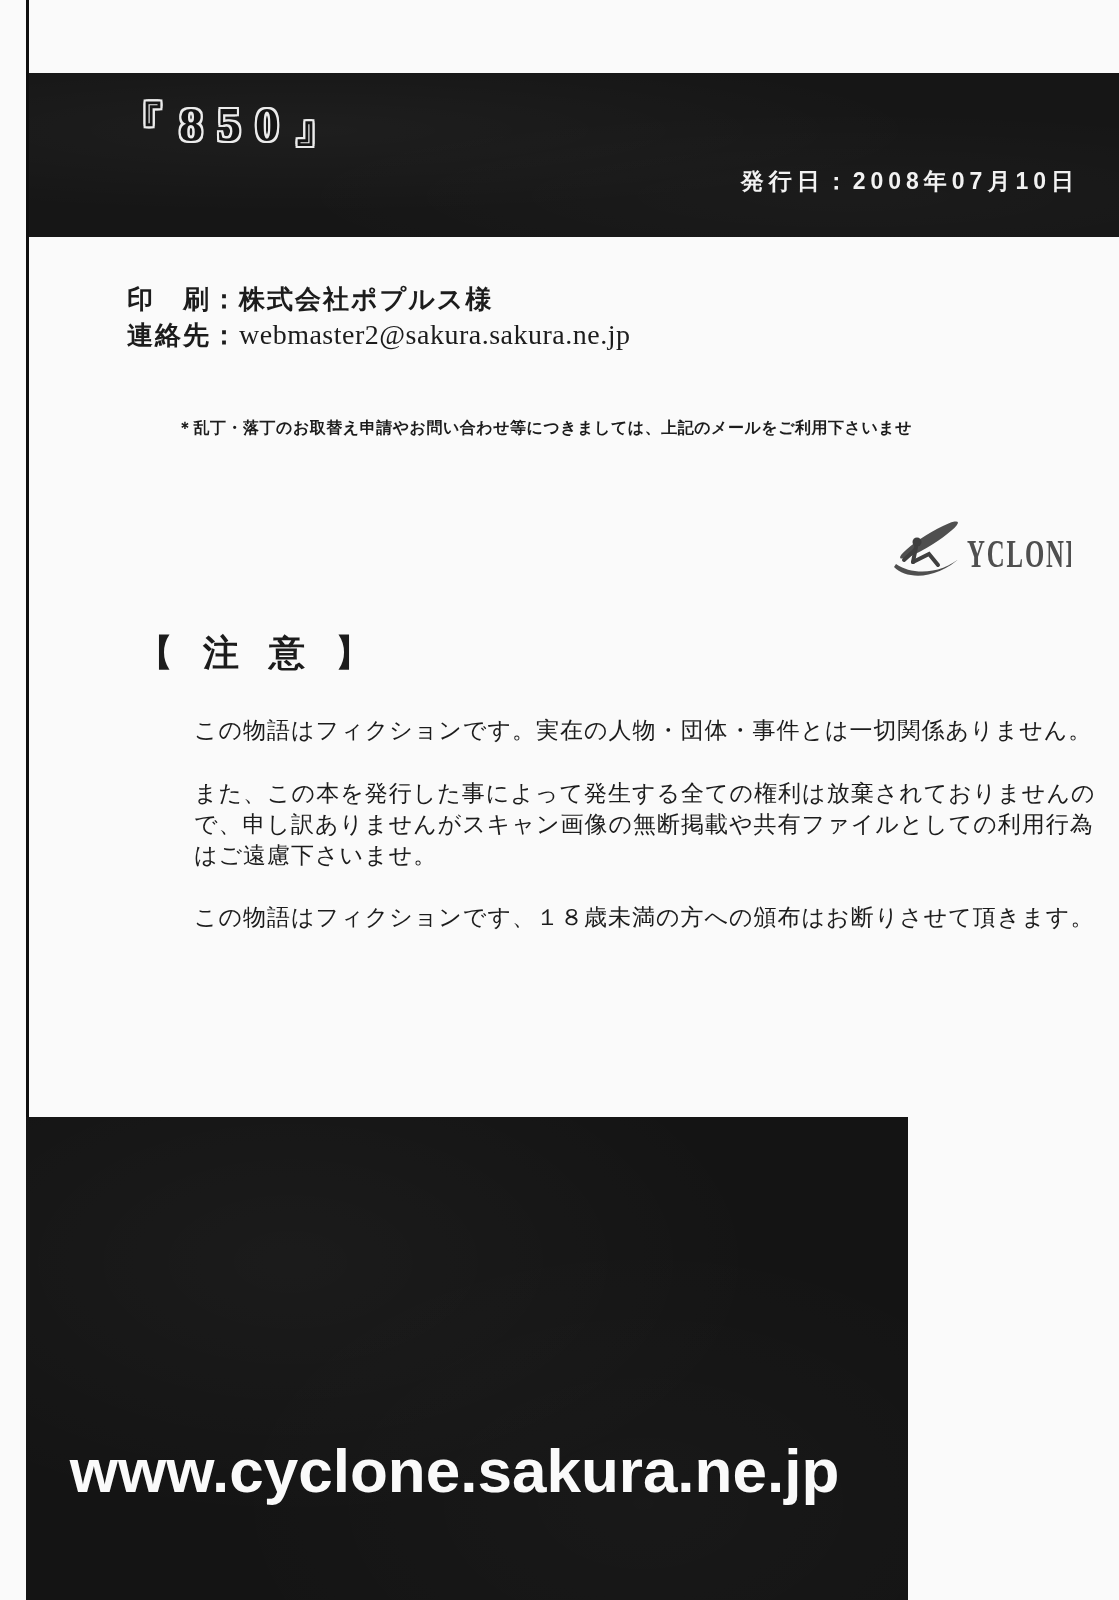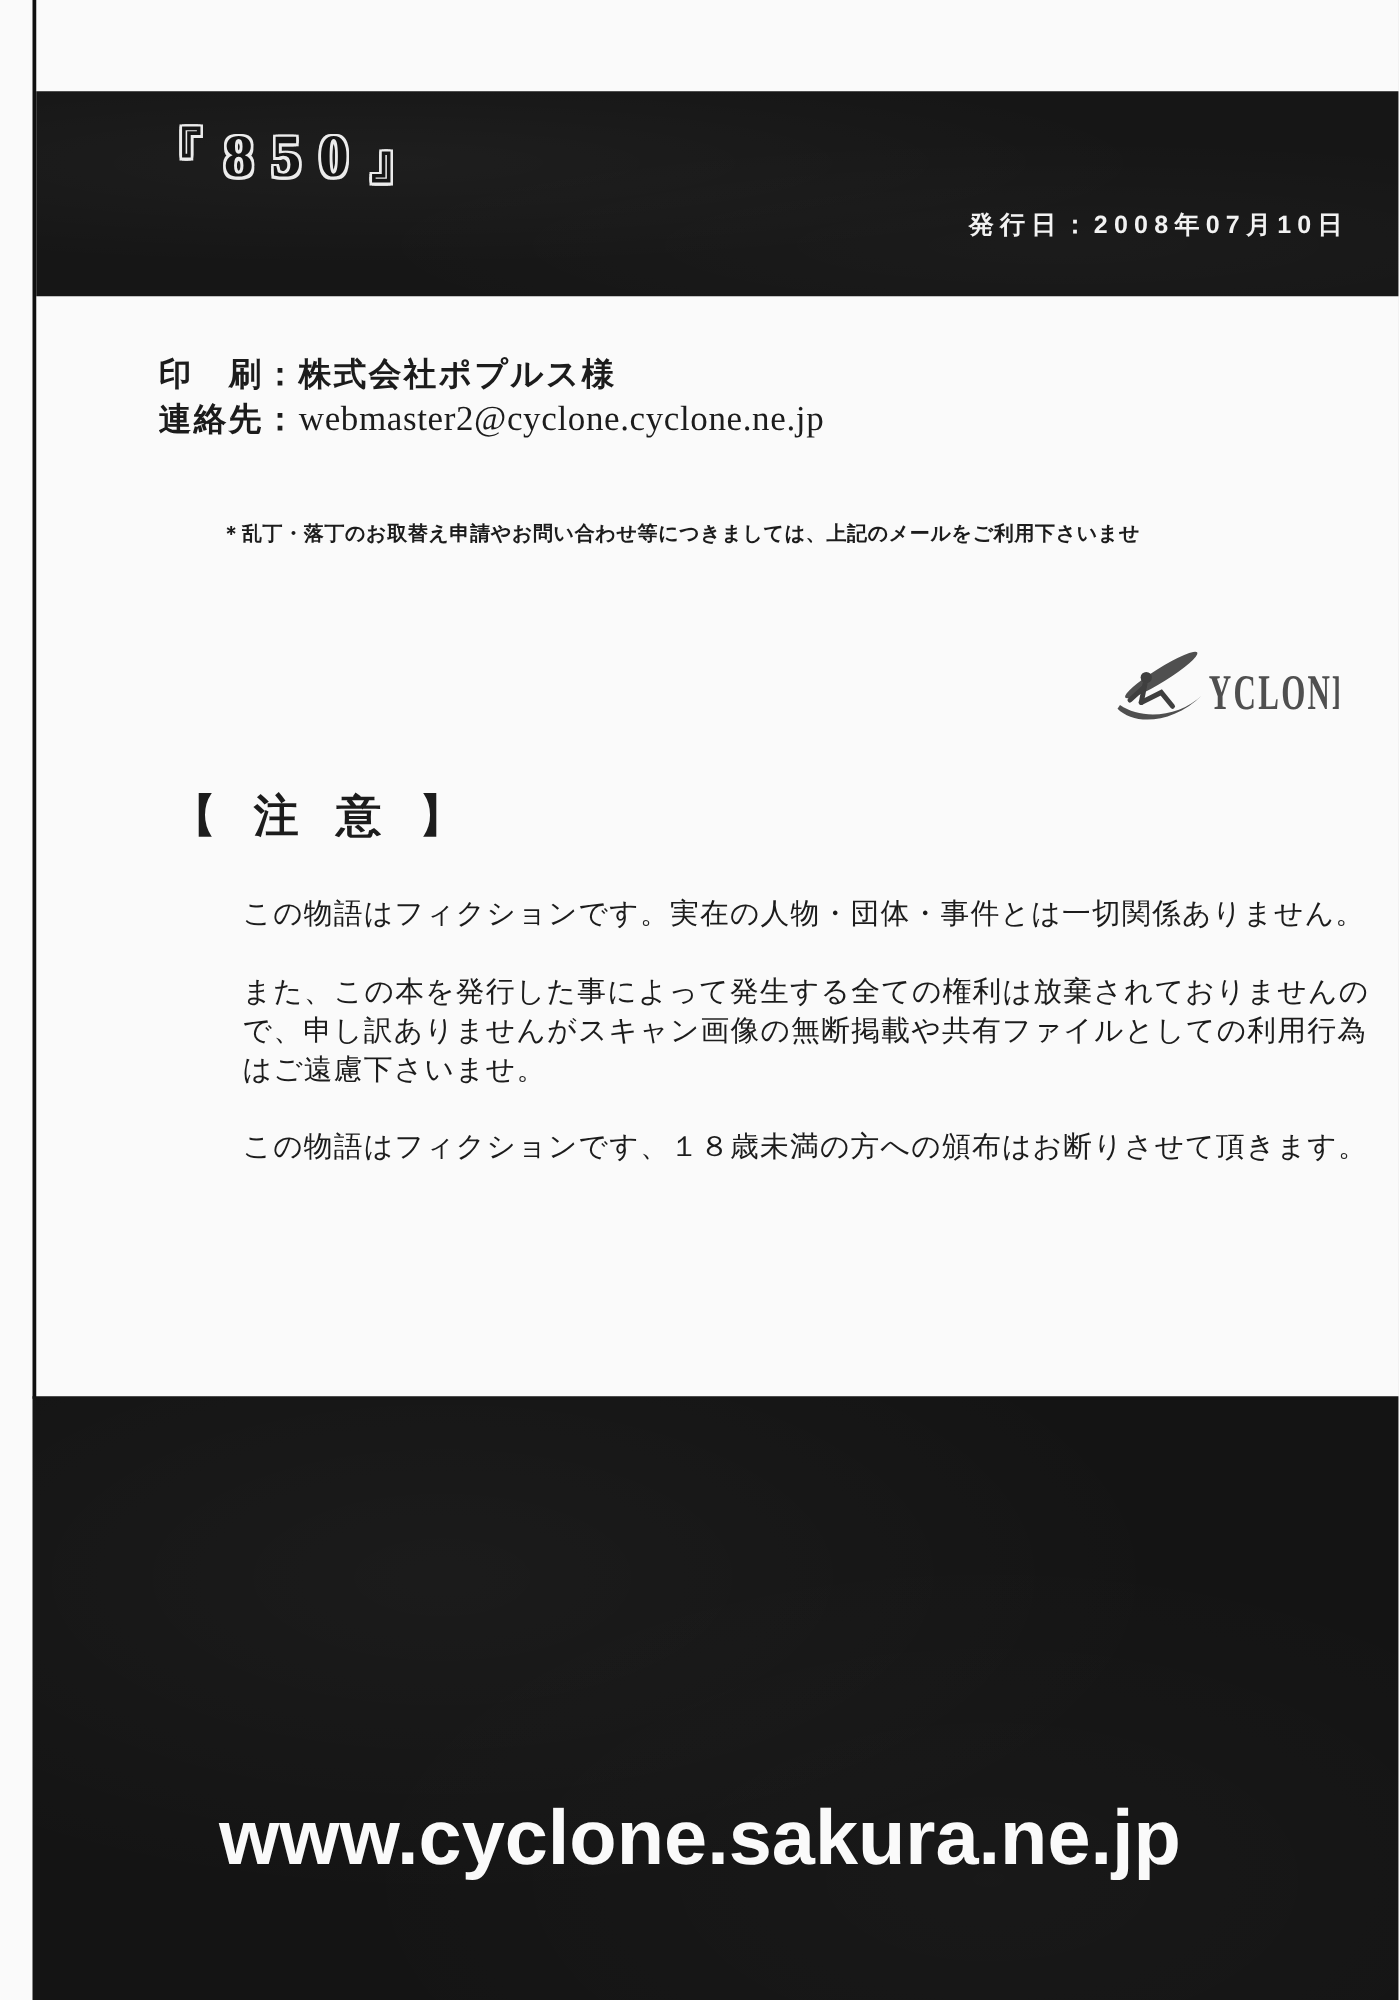"発行日：2008年07月10日" .publish-date { font-size: 20px -> 23px }
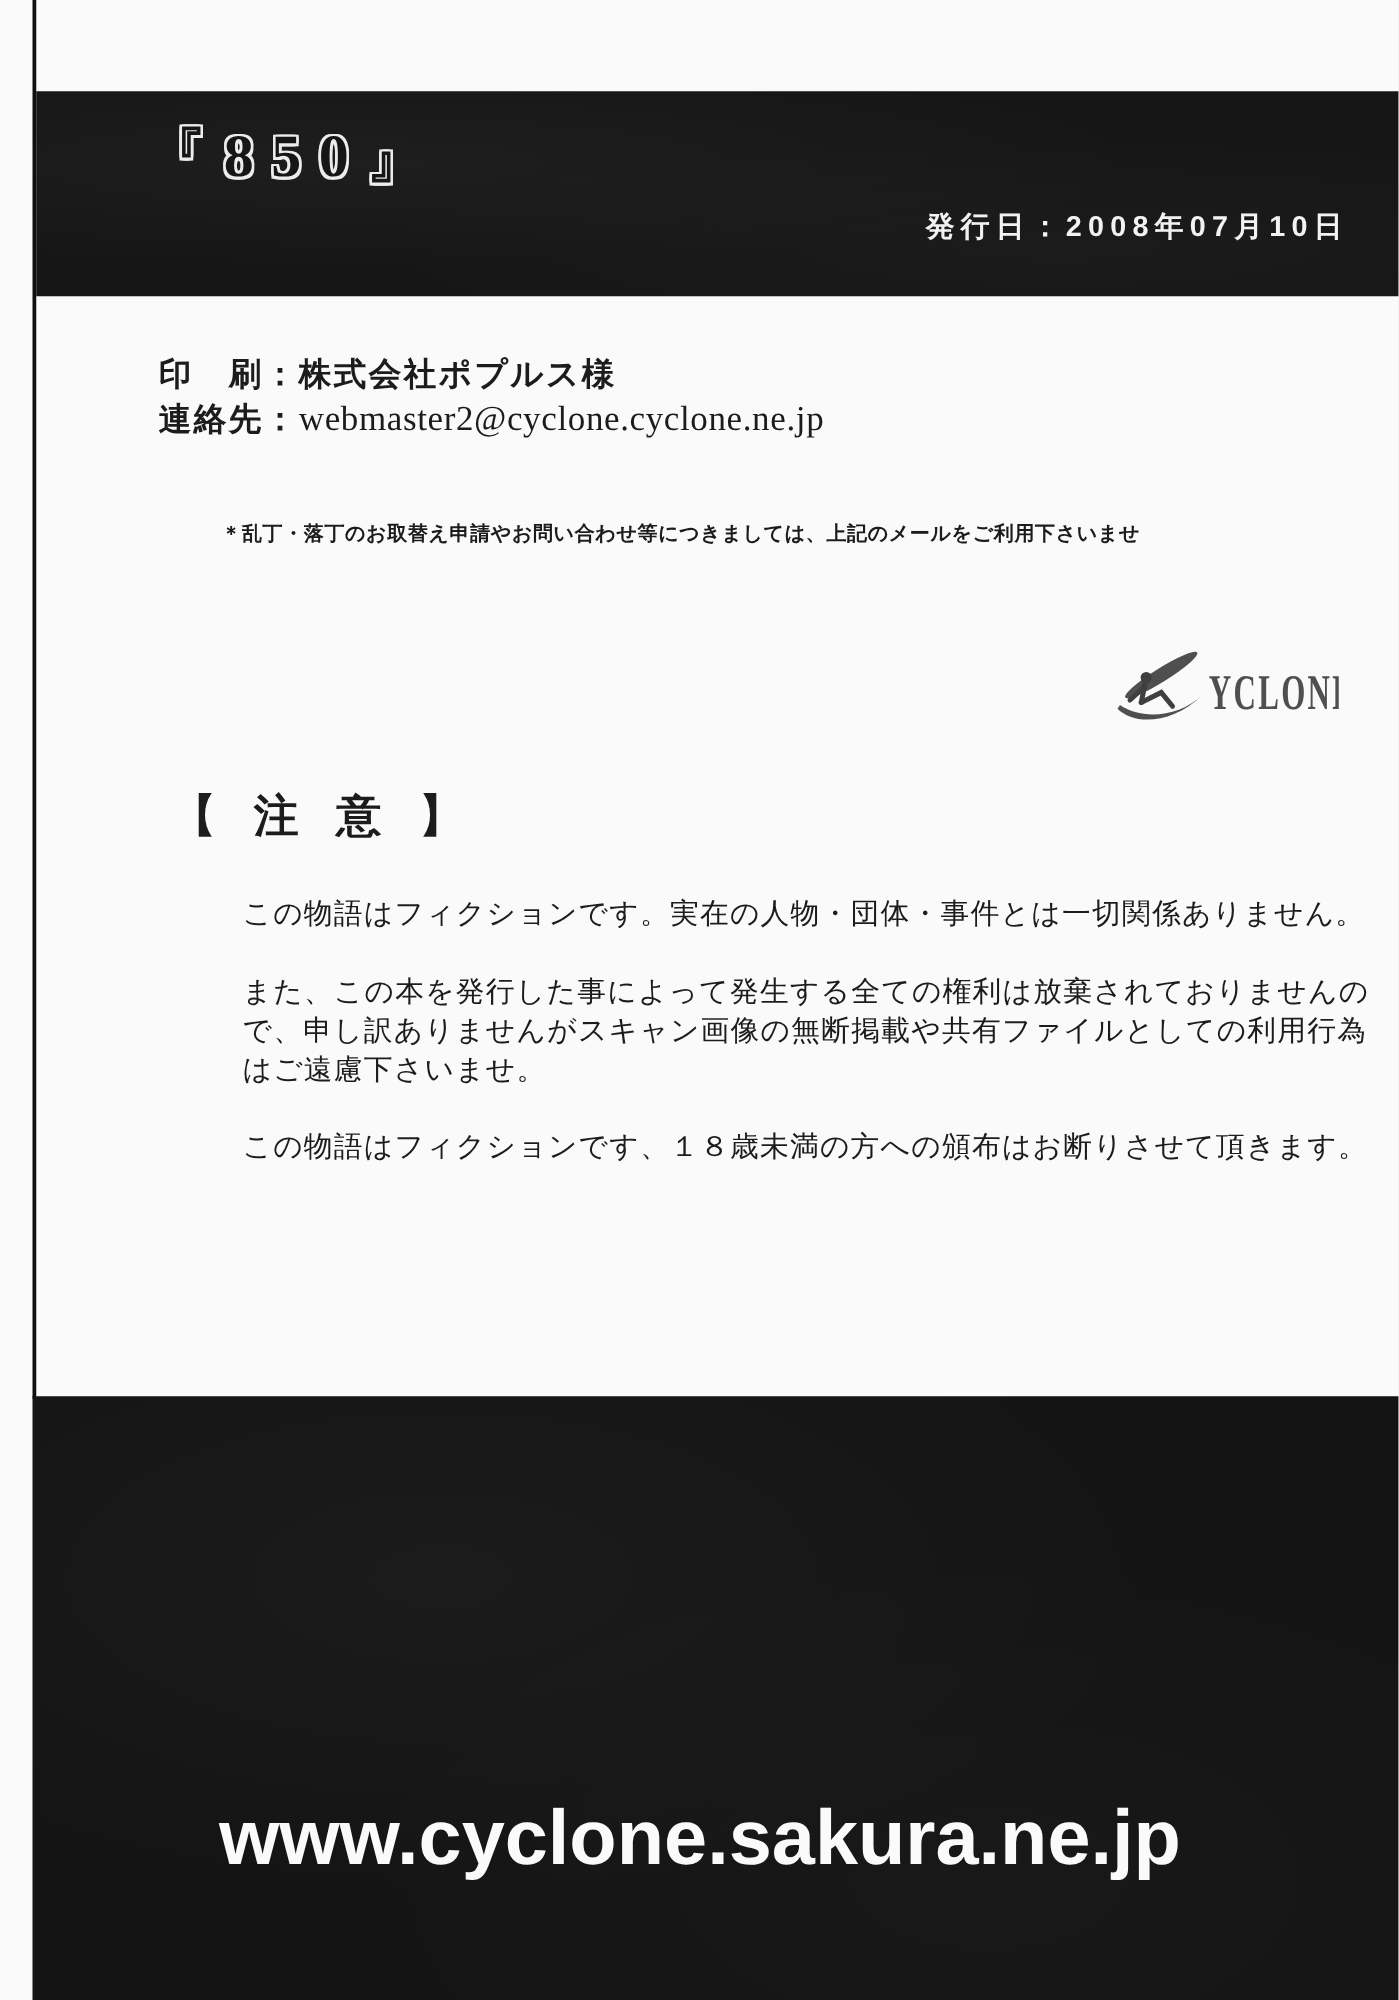"webmaster2@cyclone.cyclone.ne.jp" span.email-value { text: webmaster2@cyclone.cyclone.ne.jp -> webmaster2@sakura.sakura.ne.jp }
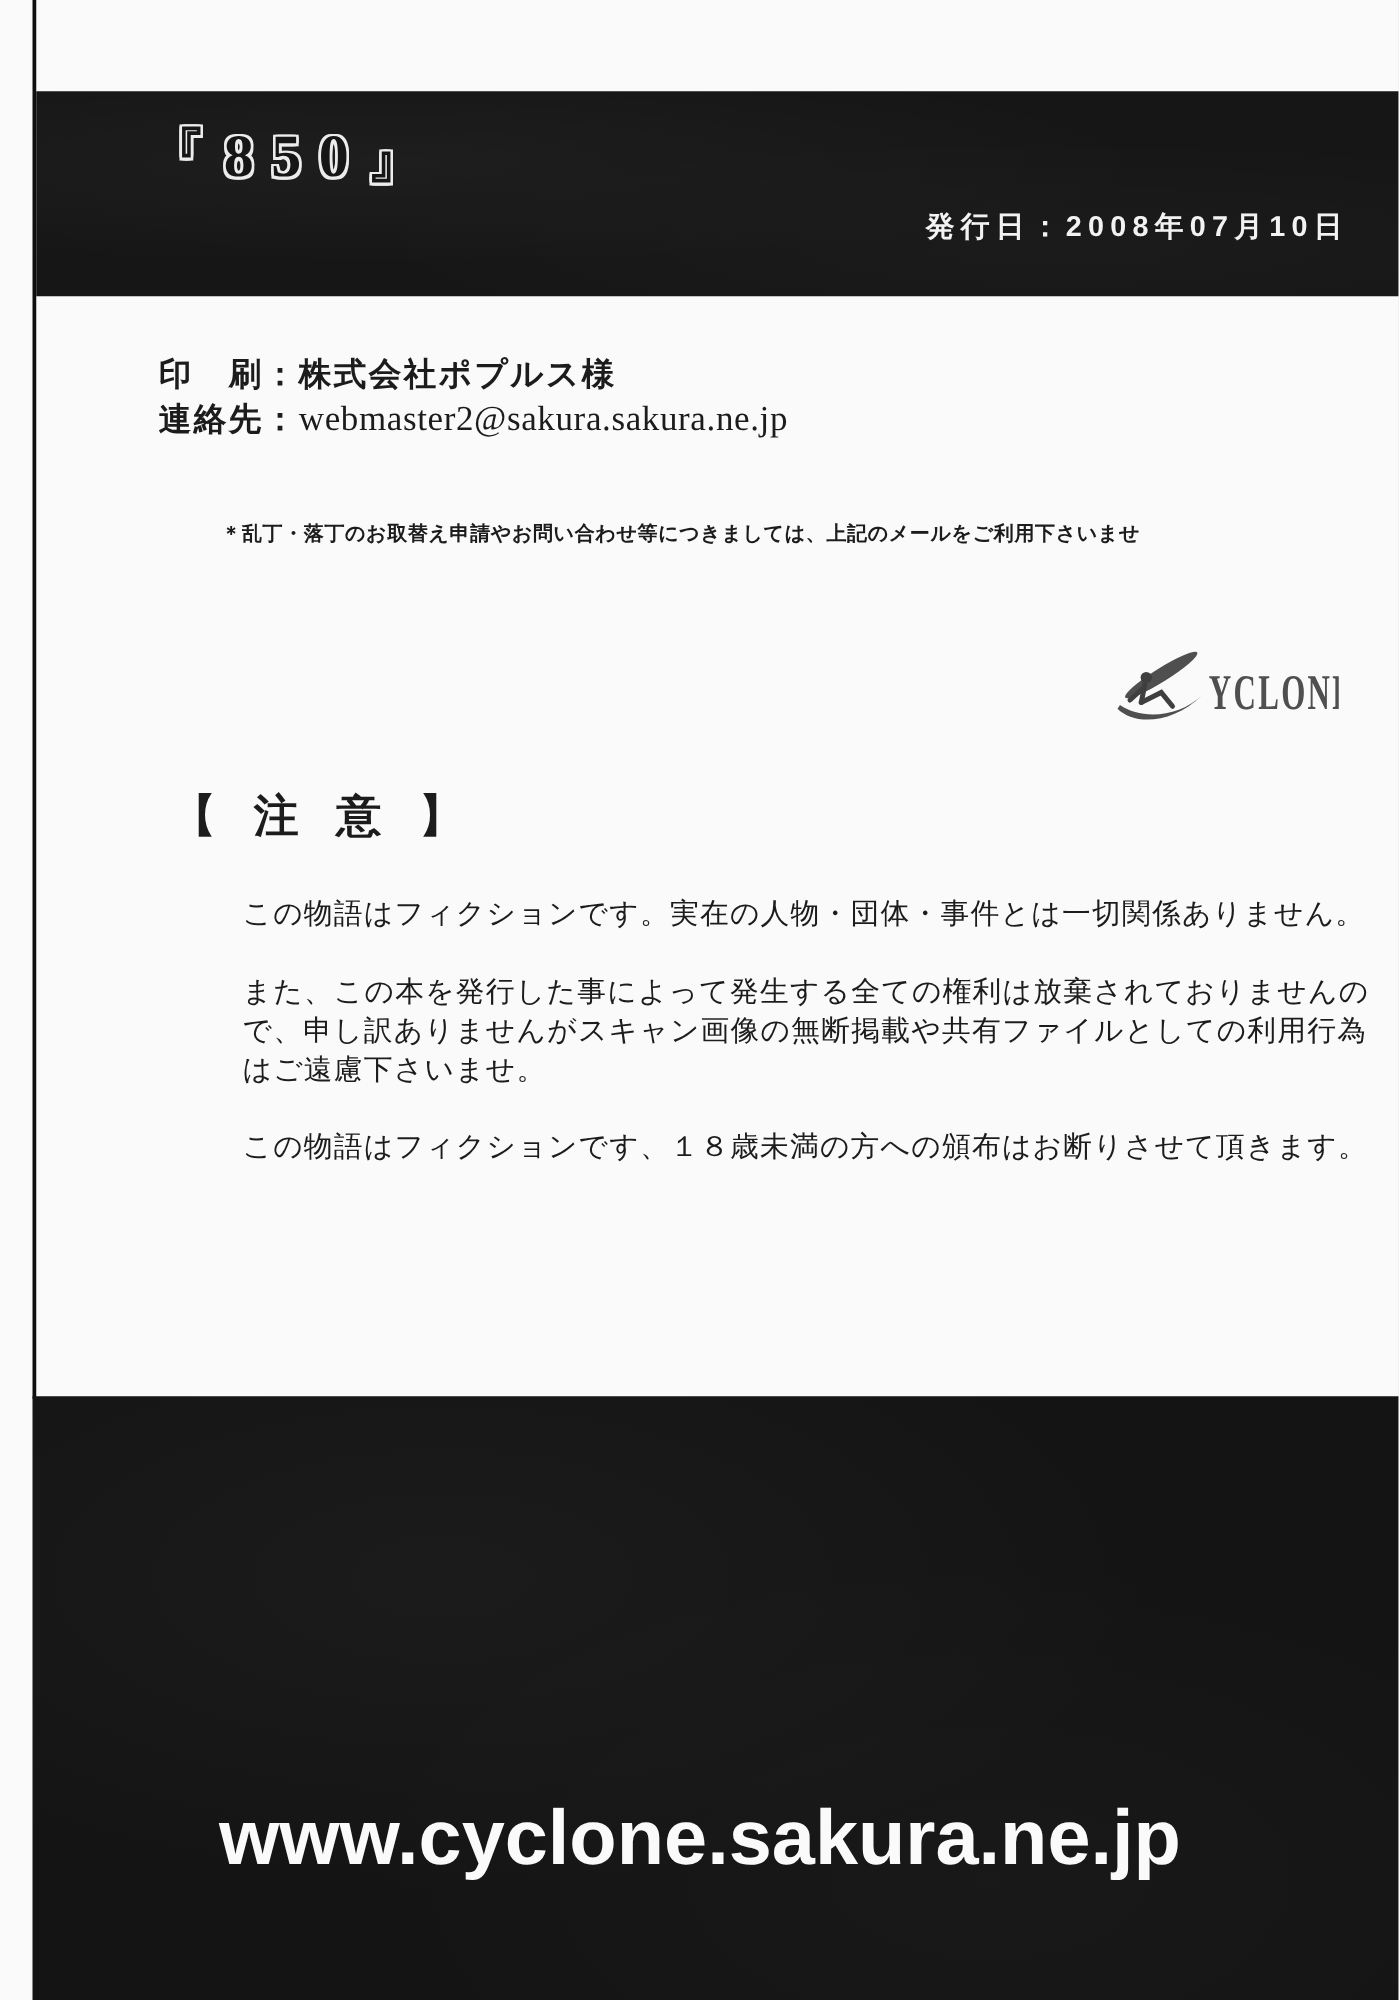"www.cyclone.sakura.ne.jp" .bottom-band { width: 1093px -> 882px }
